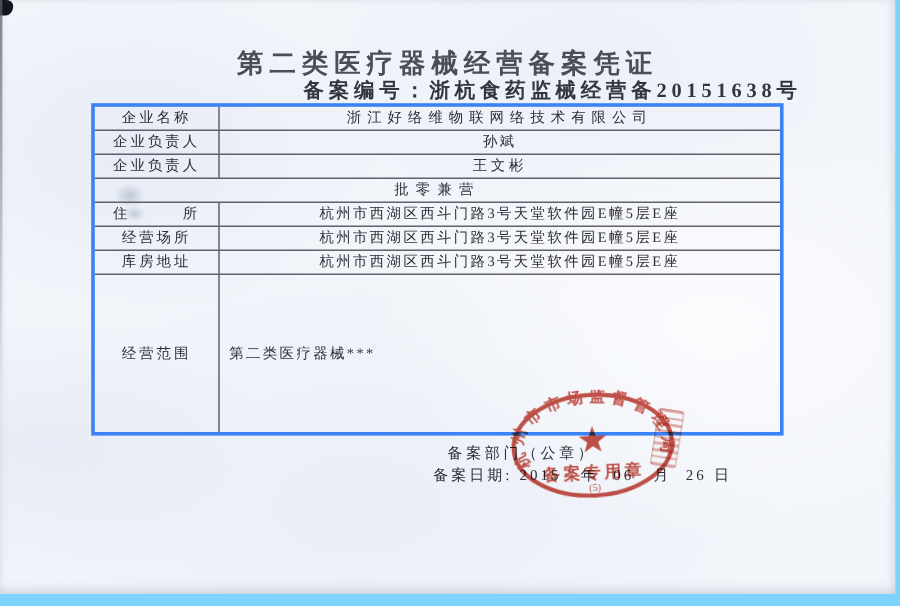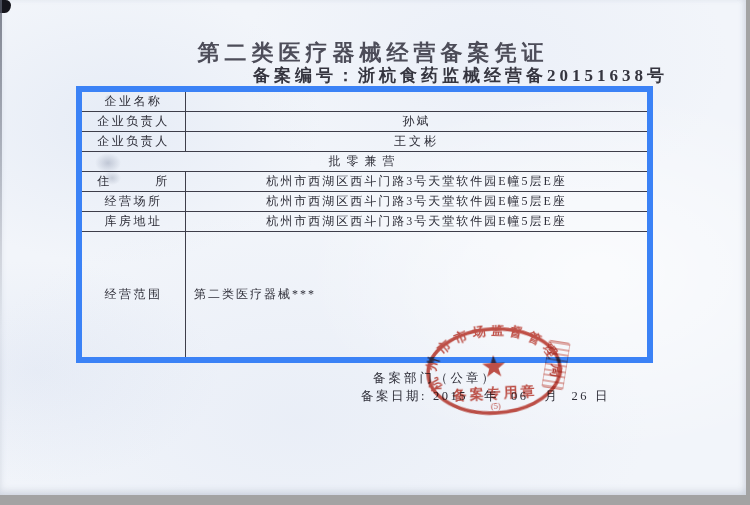"第二类医疗器械经营备案凭证" .page { background: #a3a3a3 -> #7dd3fc }
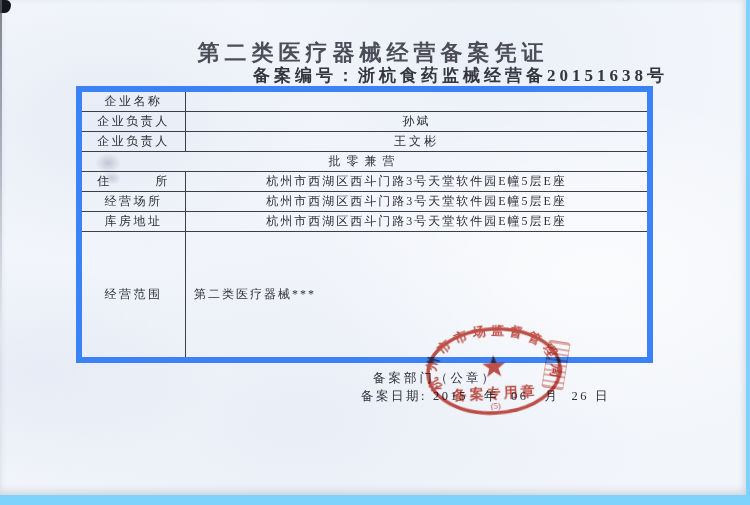"企业名称" .info-table { border: 6px solid #3b82f6 -> 3px solid #3b82f6 }
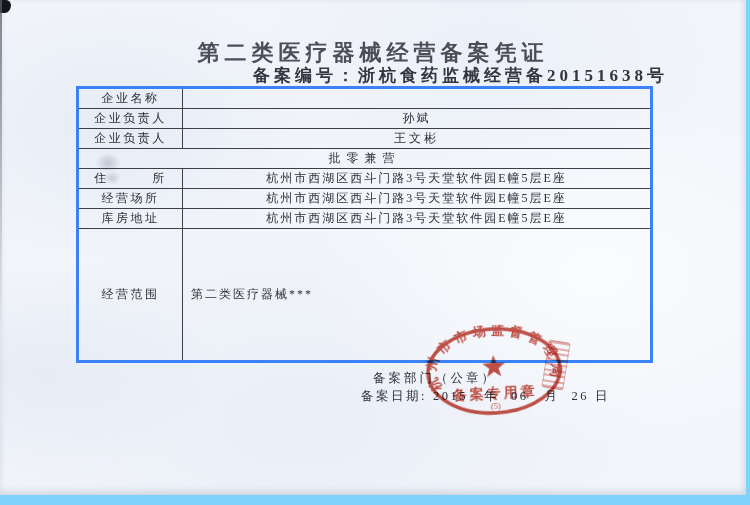"浙江好络维物联网络技术有限公司" div.tcell { html: none -> <div>浙江好络维物联网络技术有限公司</div> }
